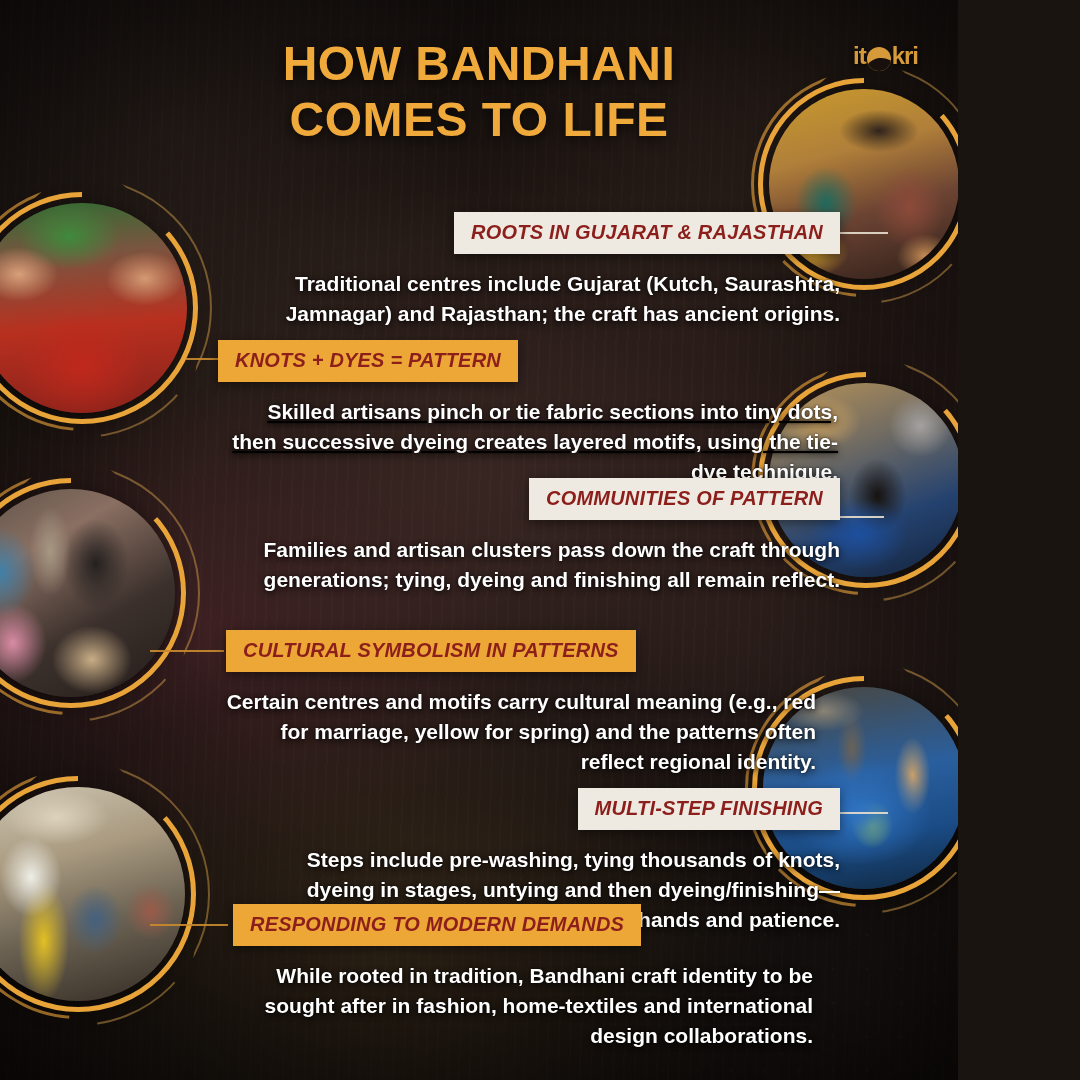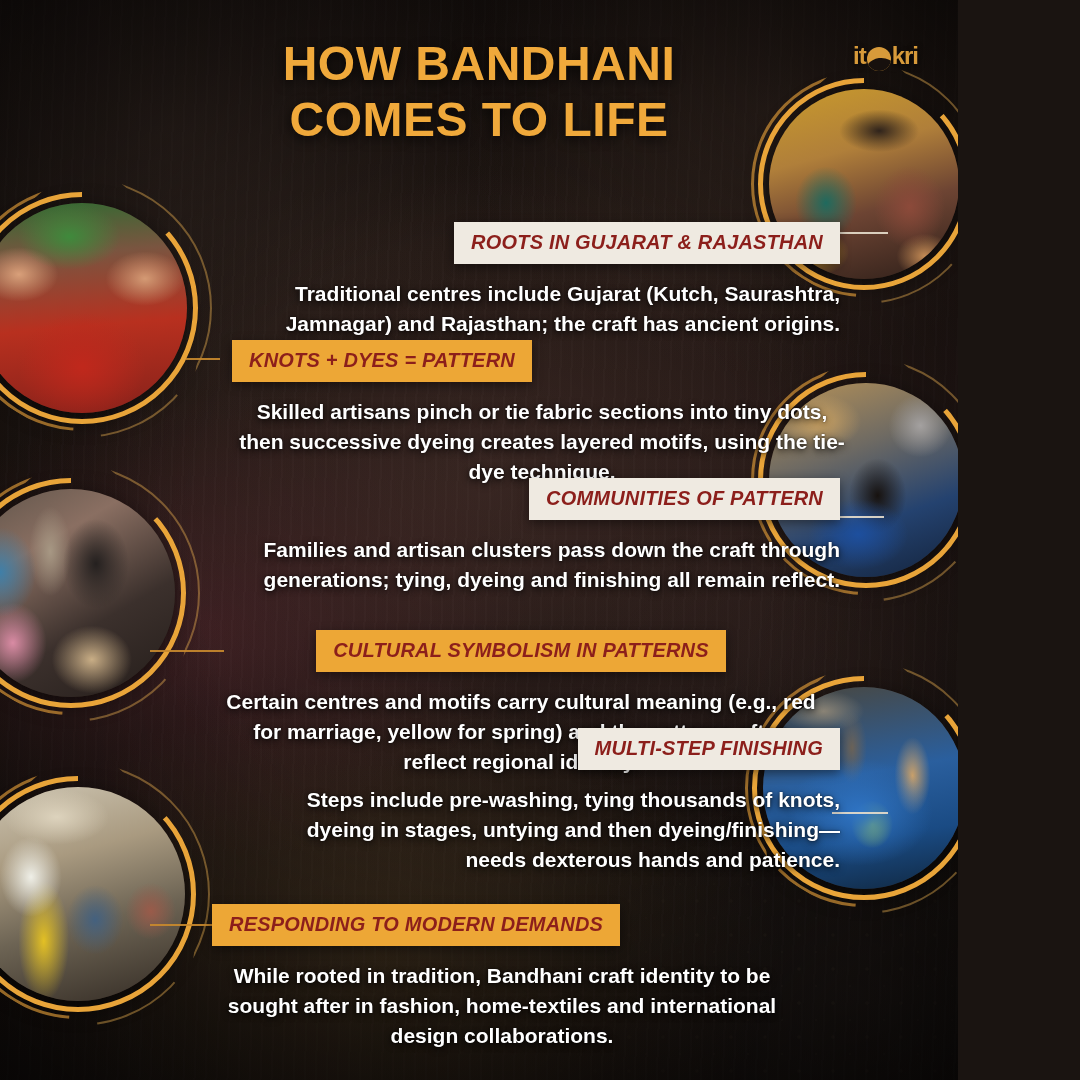"ROOTS IN GUJARAT & RAJASTHAN" div.section { top: 222px -> 212px }
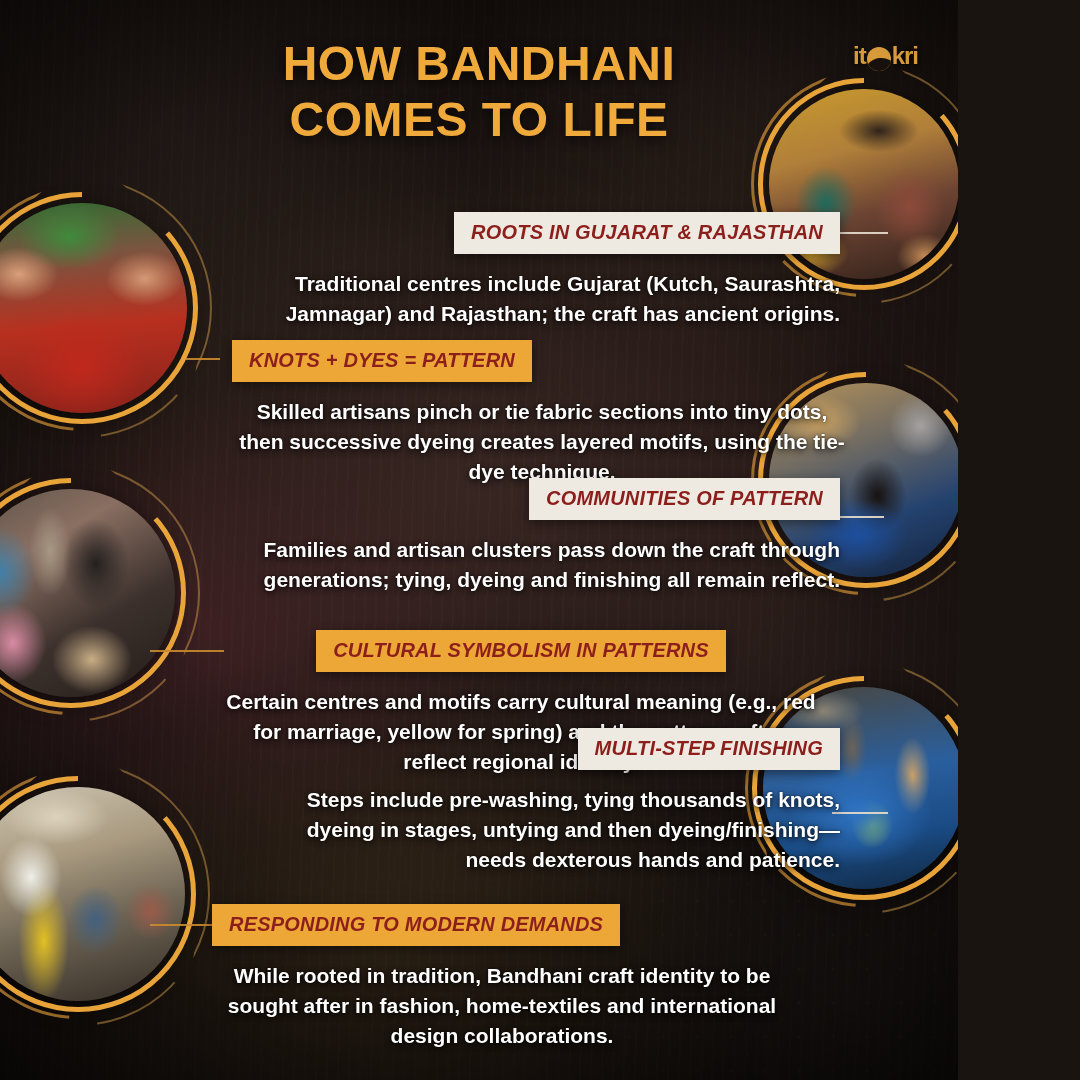"KNOTS + DYES = PATTERN" div.section { left: 232px -> 218px; text-decoration: none -> underline }
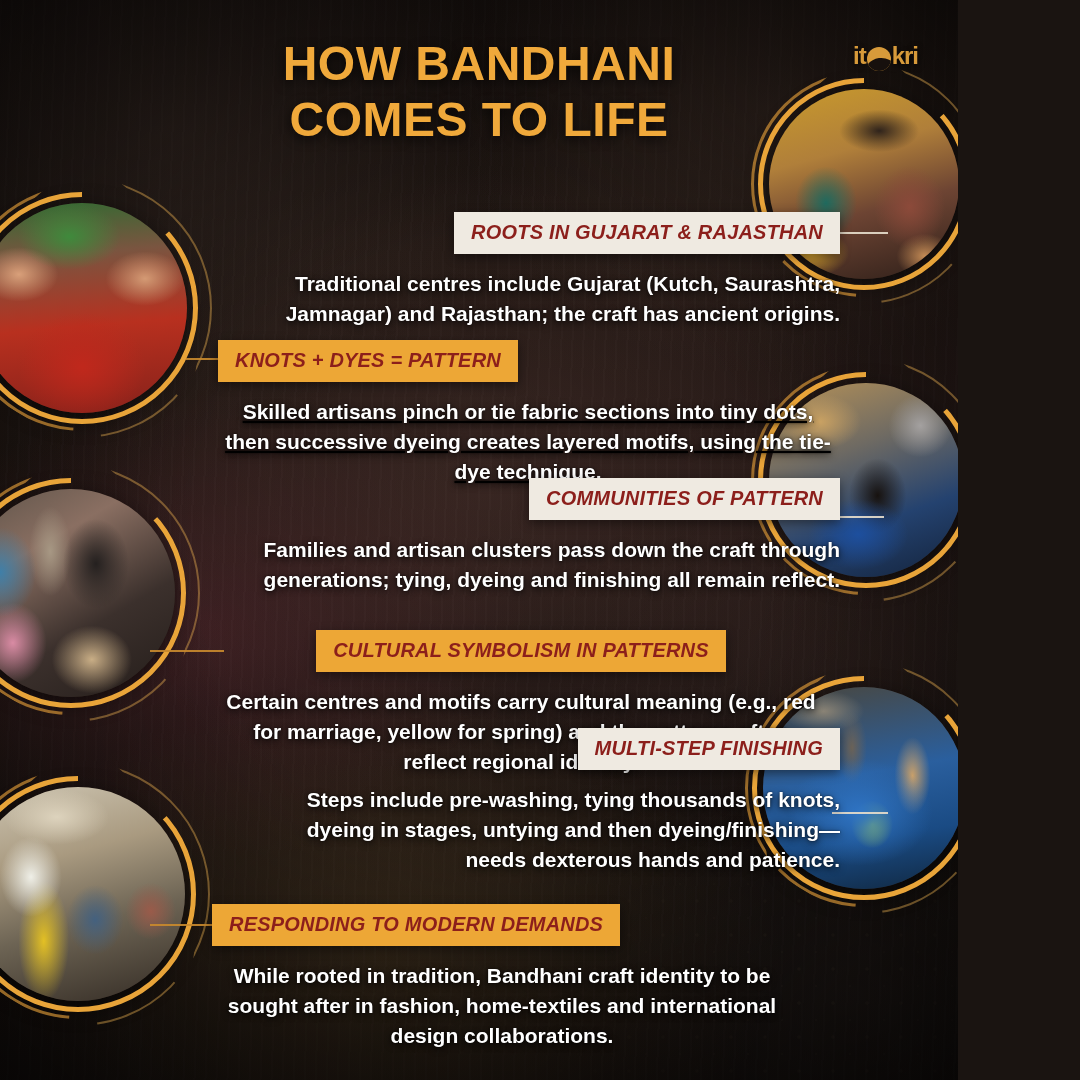"Skilled artisans pinch or tie" .align-left { text-align: center -> right }
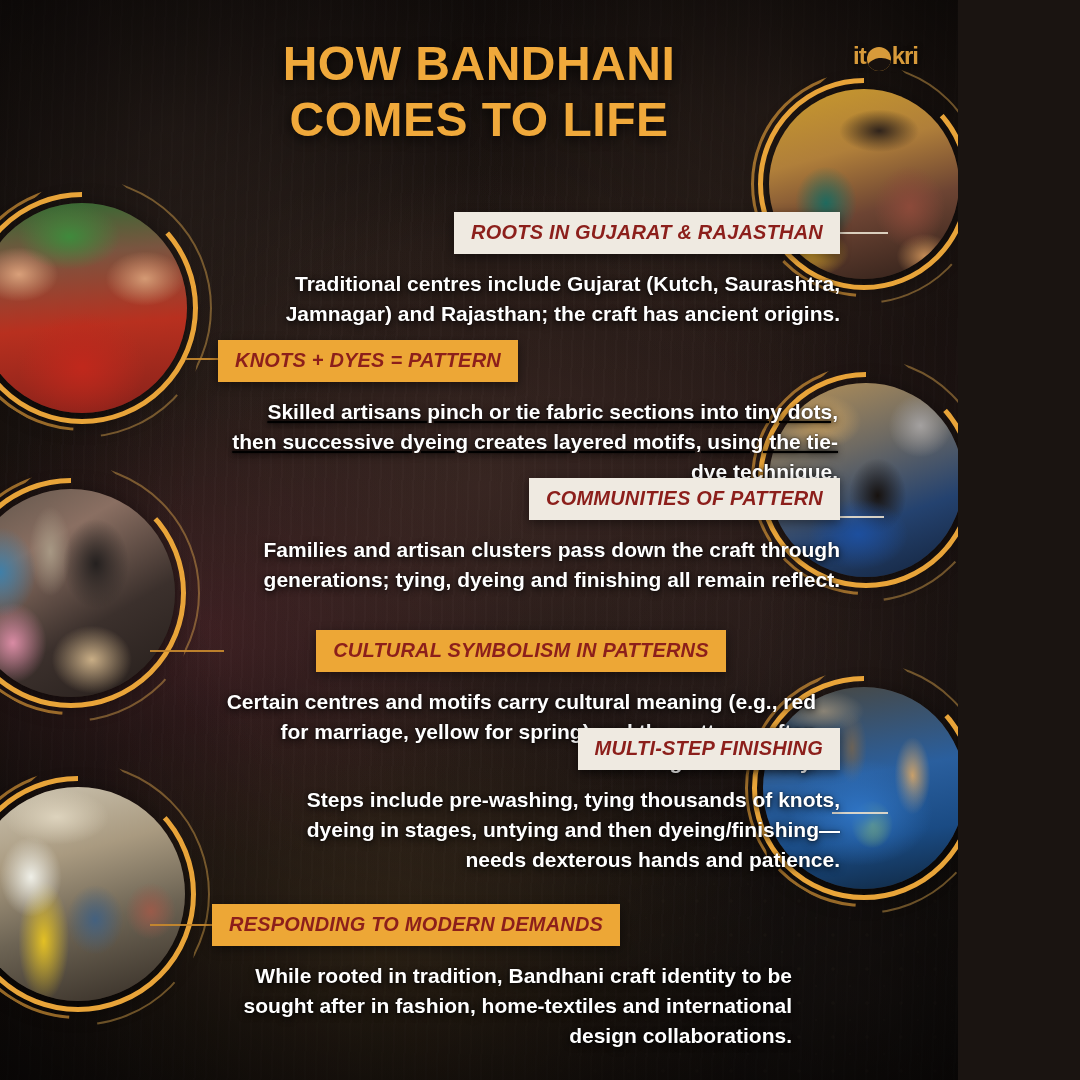"CULTURAL SYMBOLISM IN PATTERNS" div { text-align: center -> left }
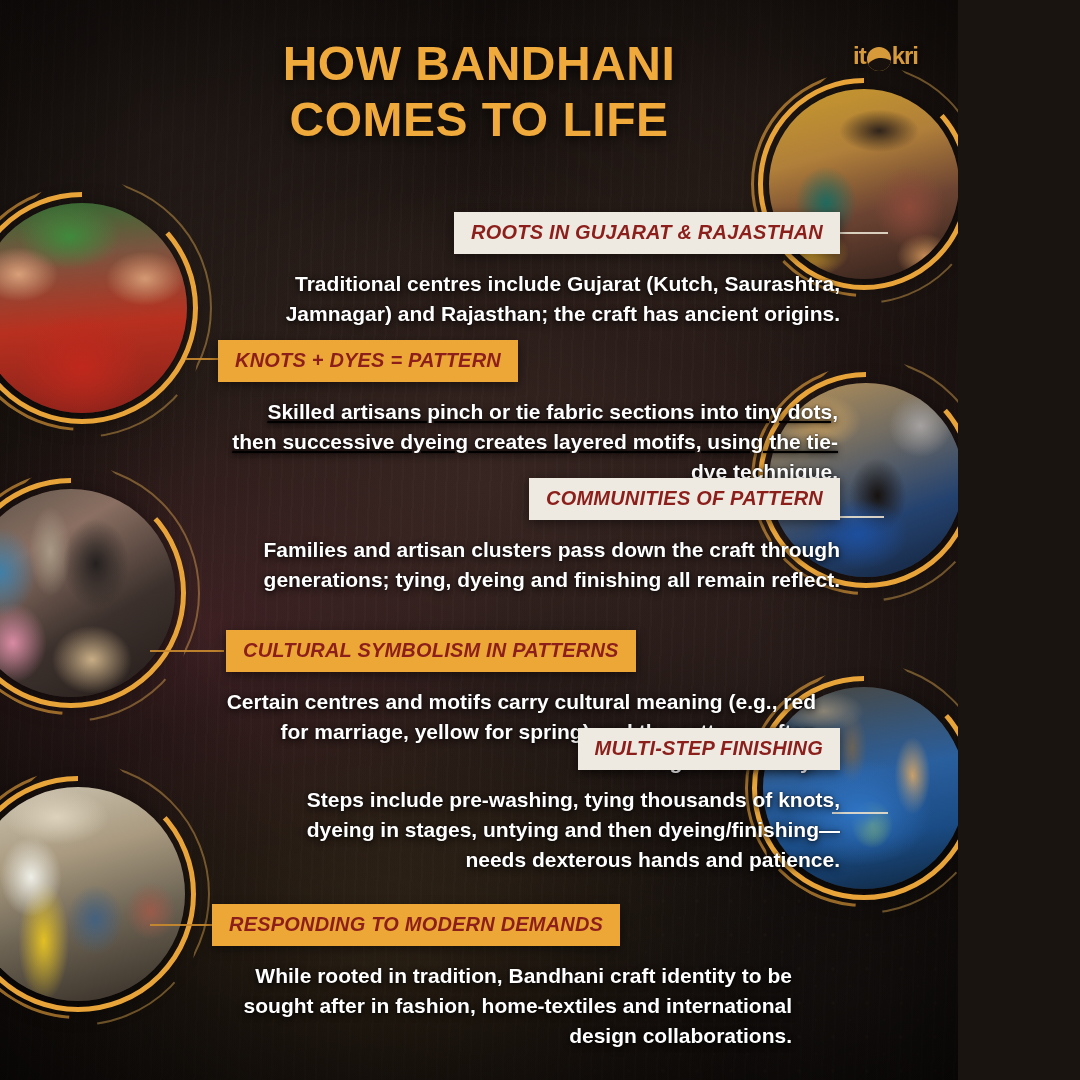"MULTI-STEP FINISHING" div.section { top: 728px -> 788px }
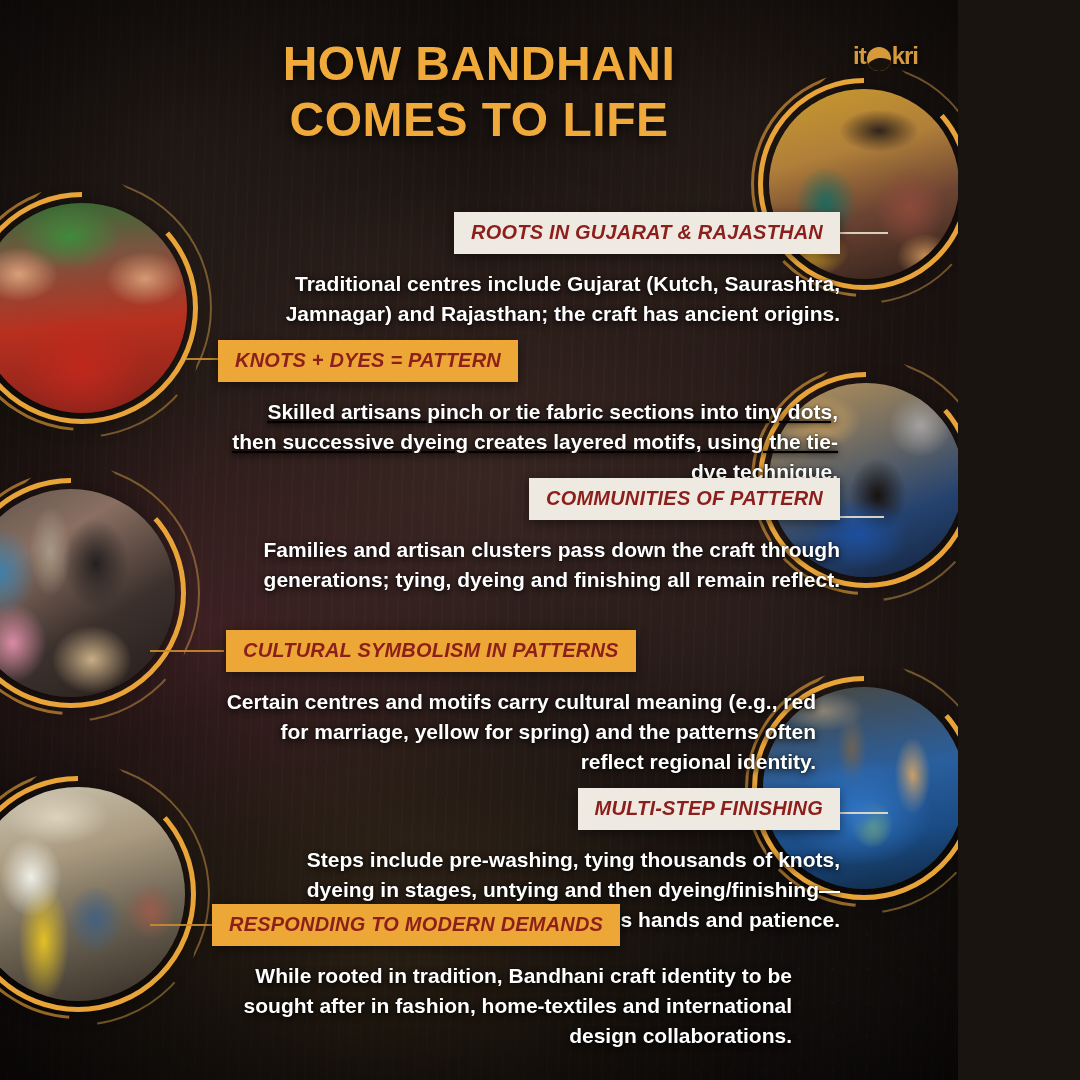"RESPONDING TO MODERN DEMANDS" div.section { left: 212px -> 233px }
